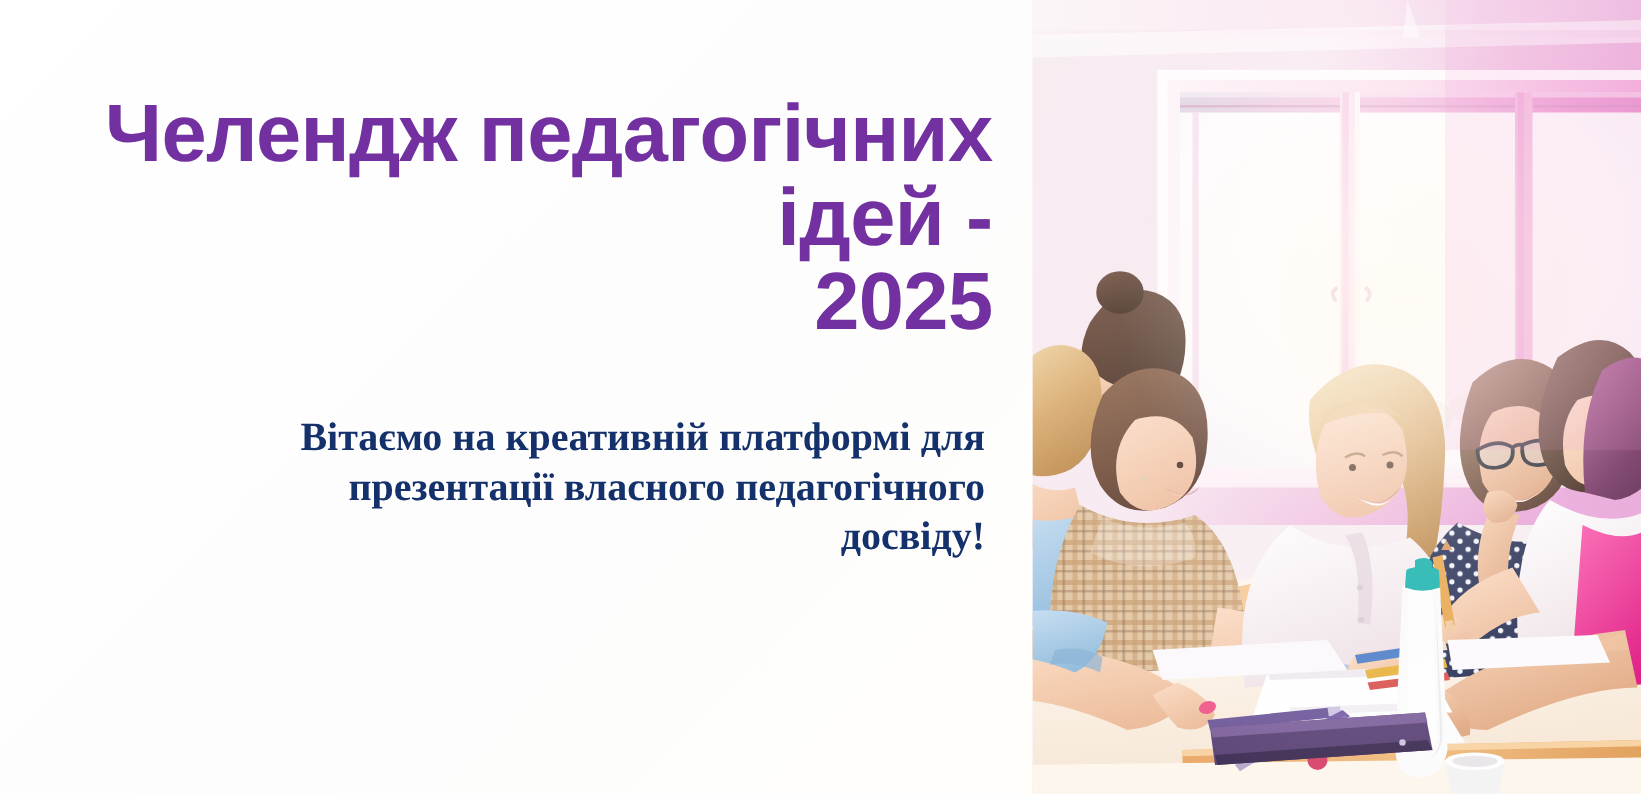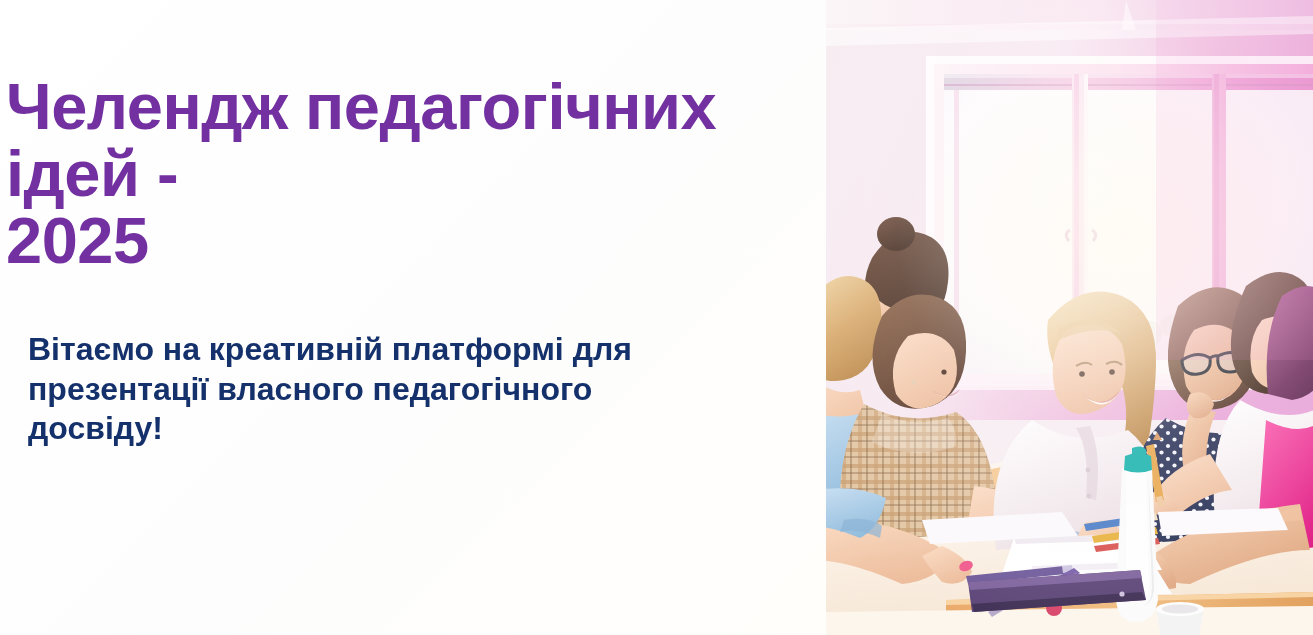"Челендж педагогічних ідей -" #slide-title { text-align: left -> right }
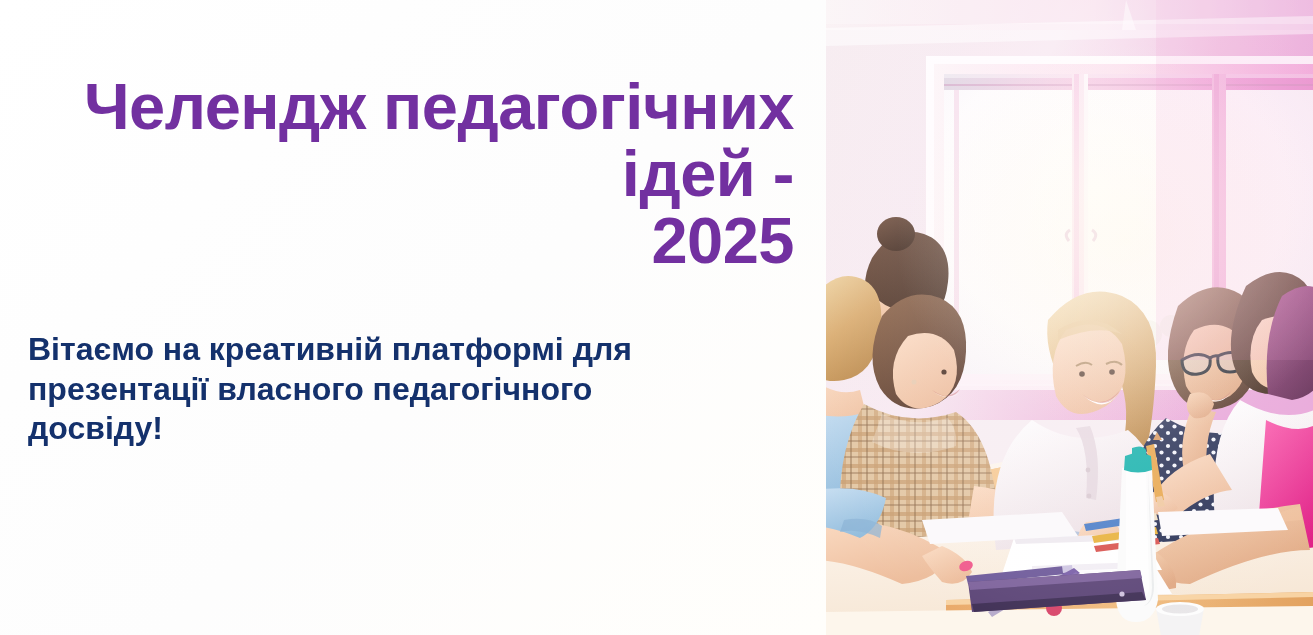"Вітаємо на креативній платформі для" #slide-subtitle { font-family: Liberation Sans, sans-serif -> Liberation Serif, serif; text-align: left -> right }
